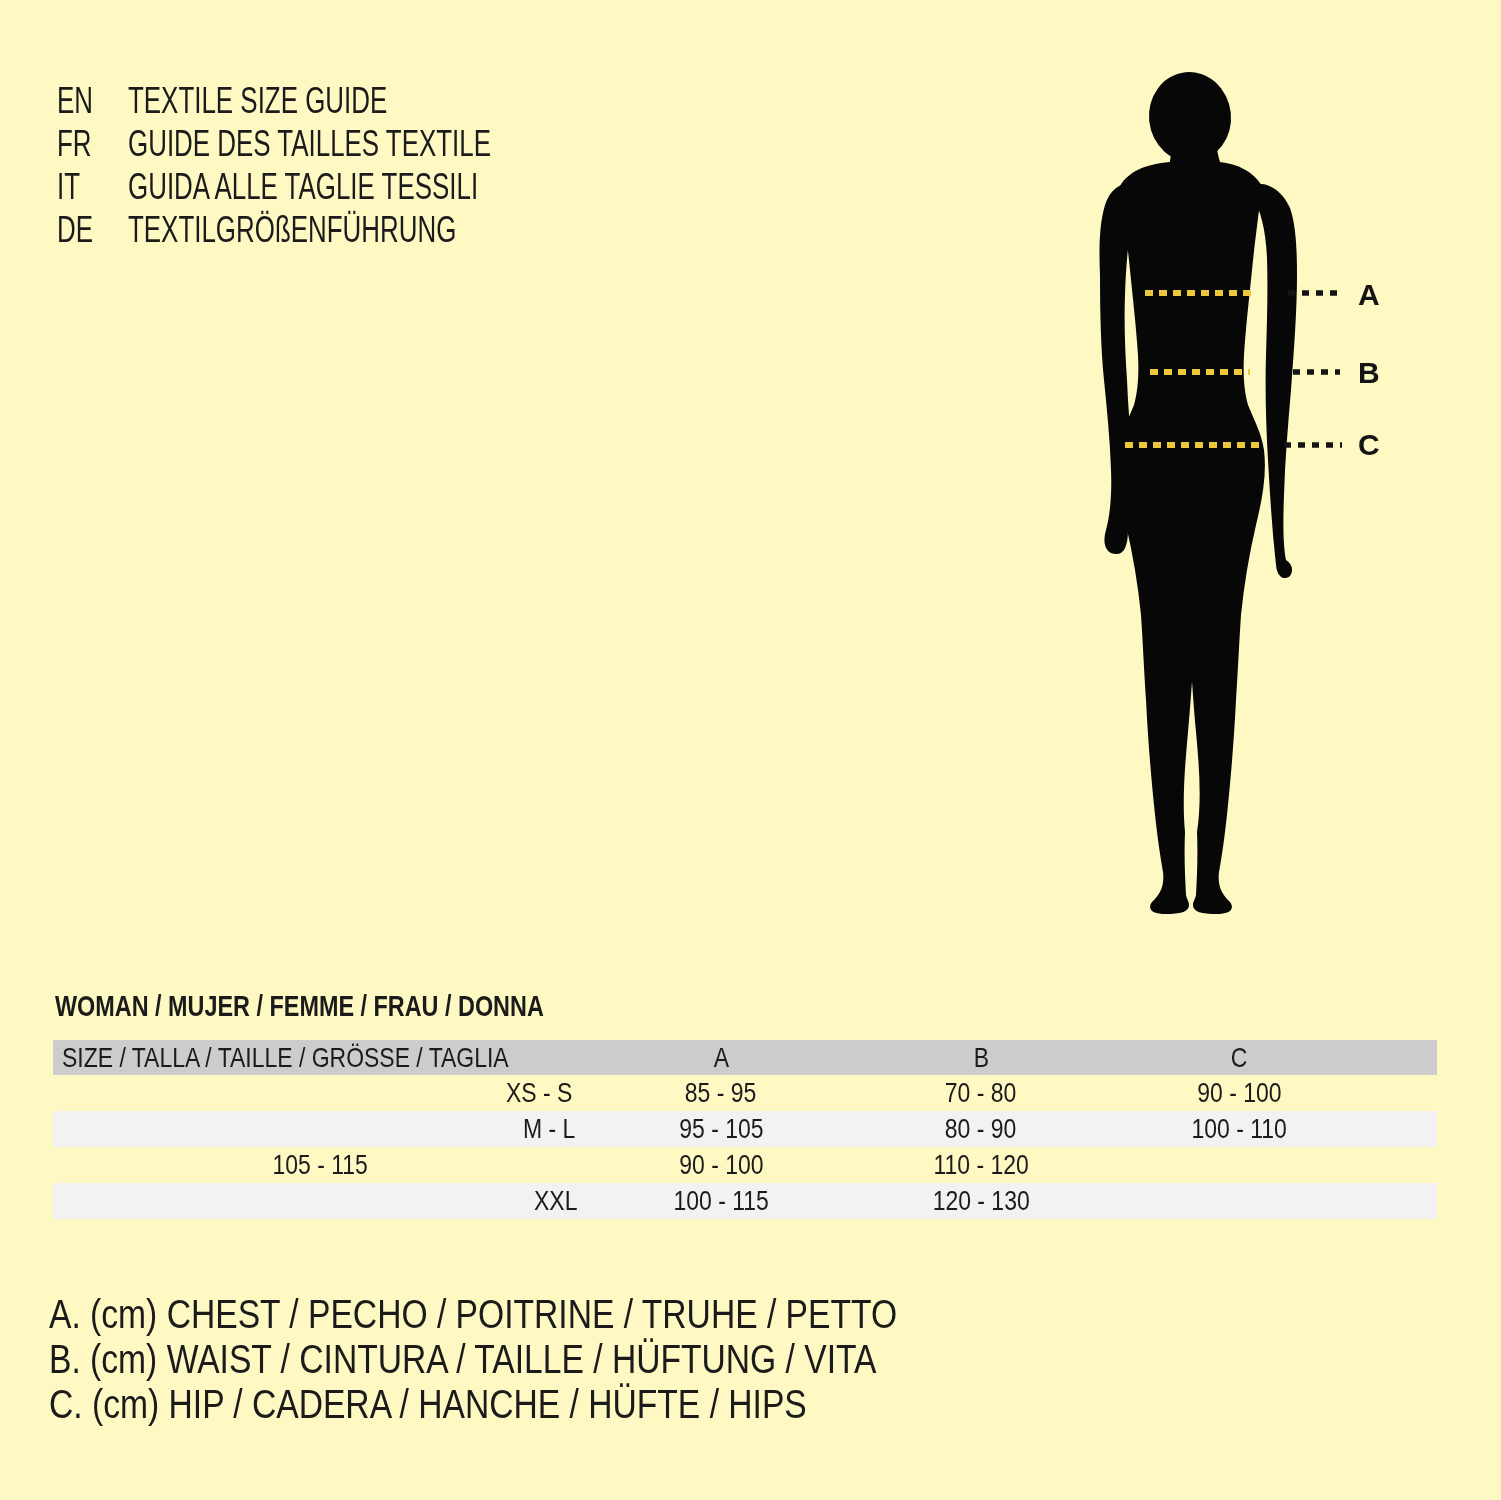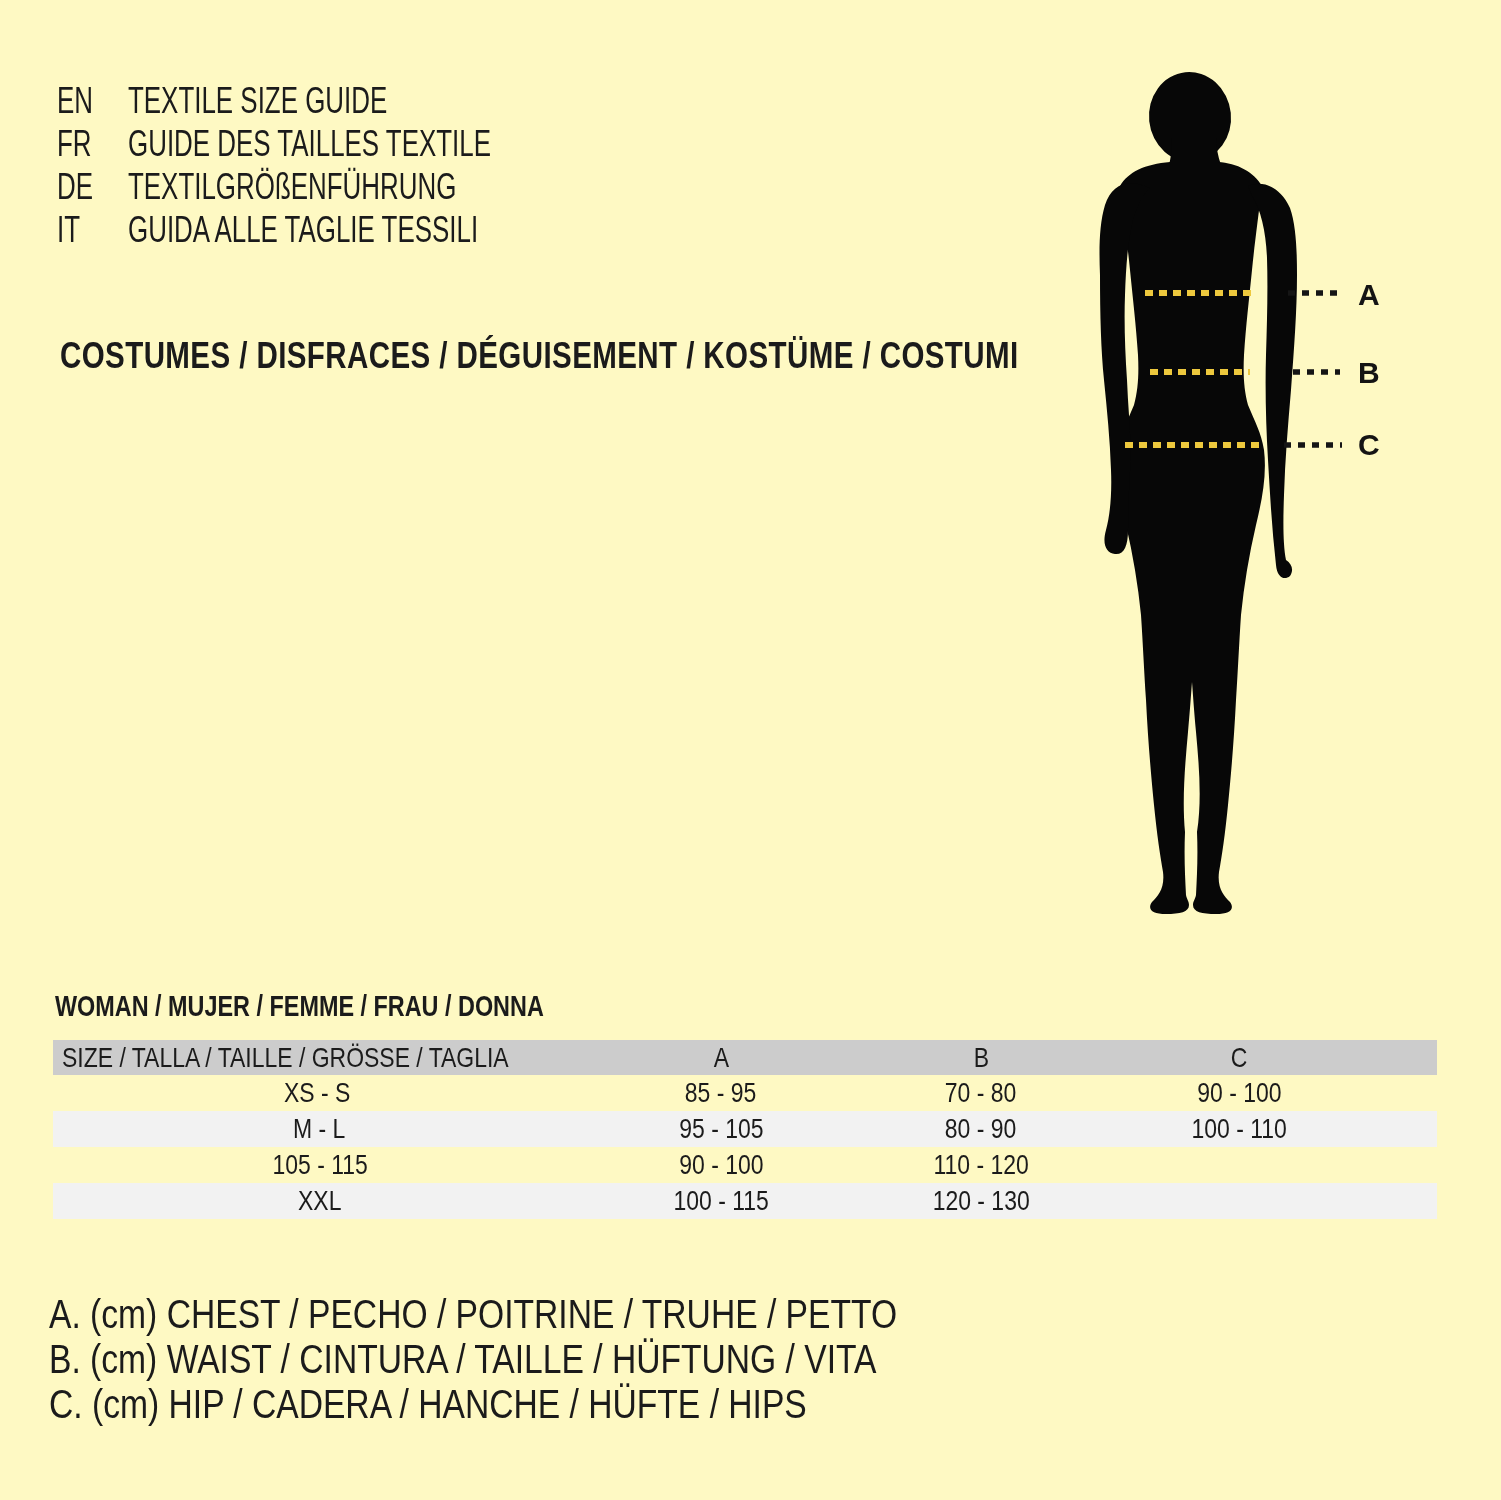"DE" div.lang-row { order: before "IT" -> after "IT" }
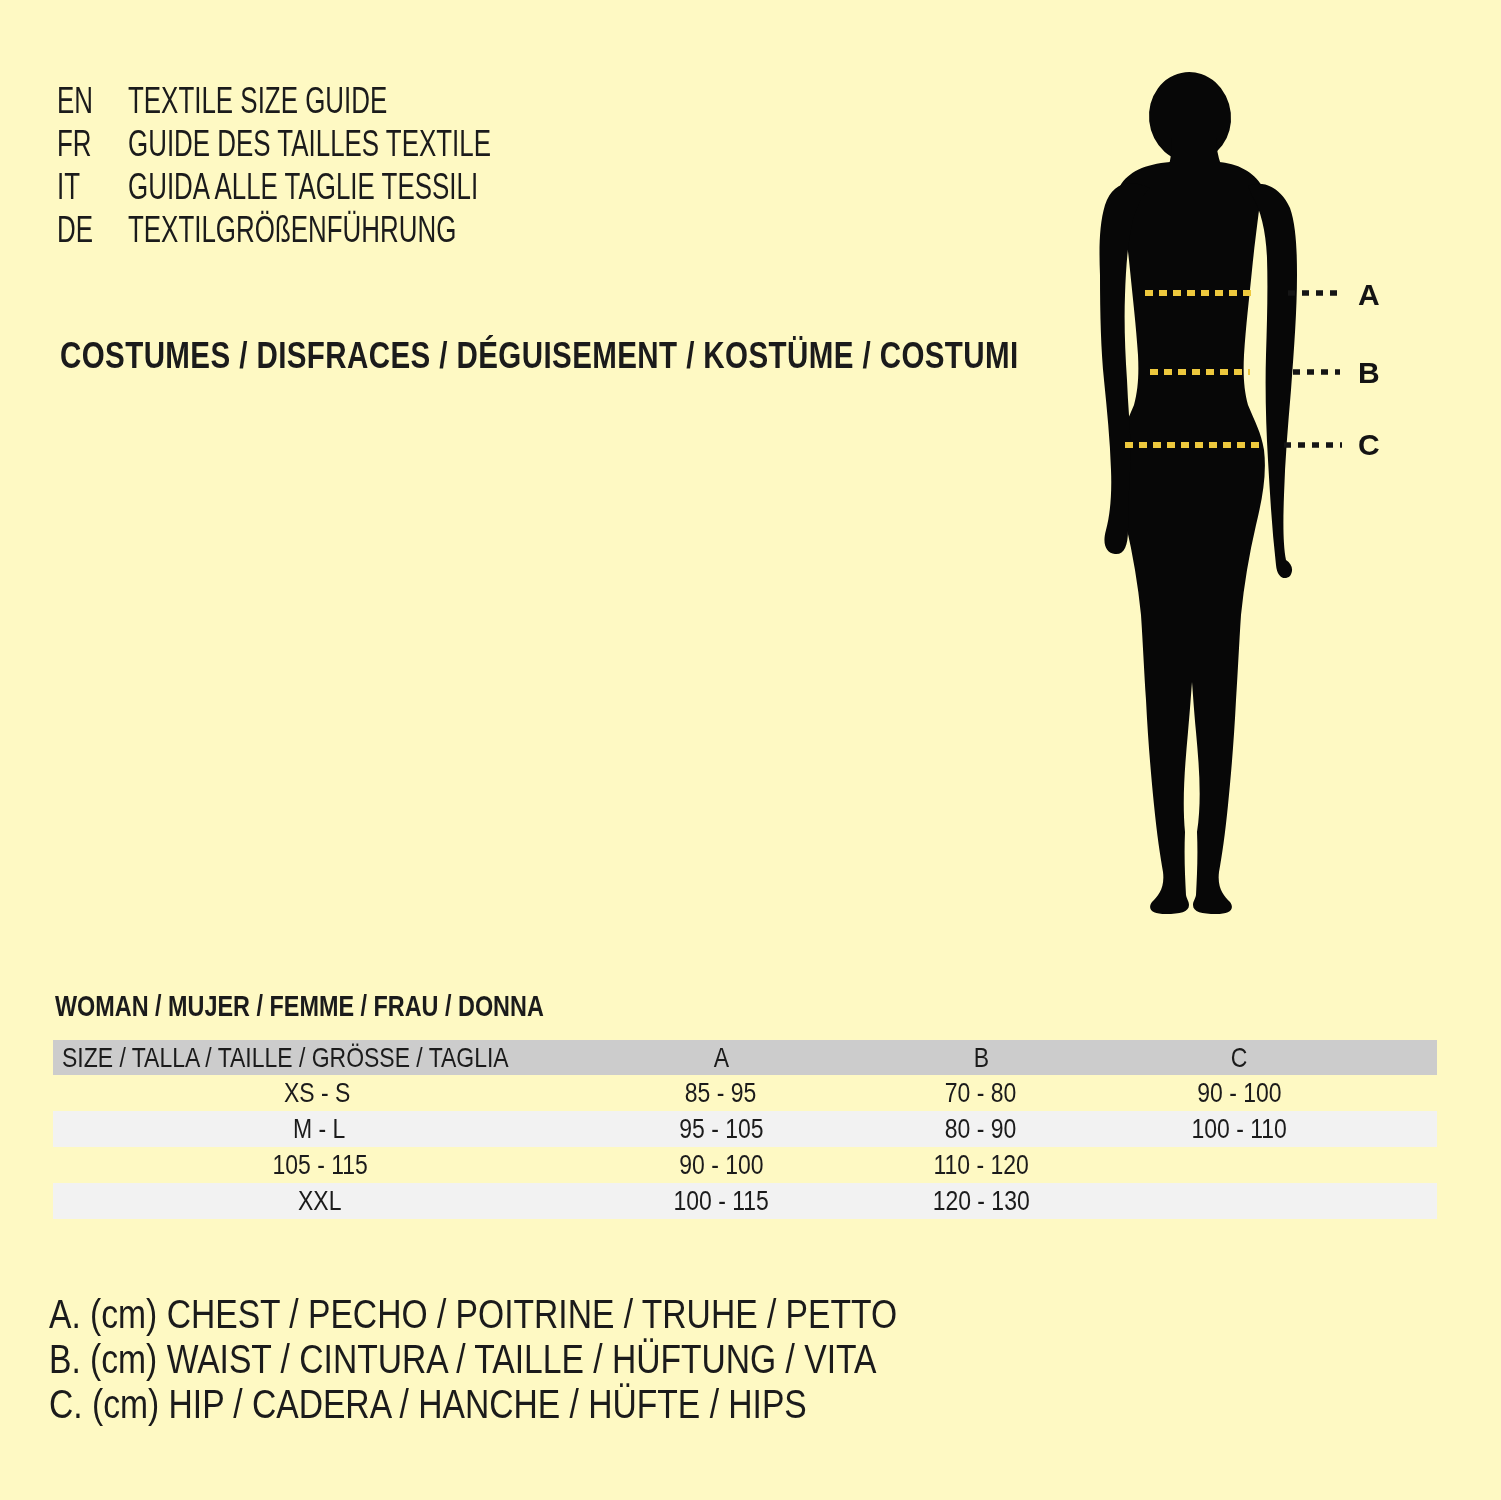"COSTUMES / DISFRACES / DÉGUISEMENT" div.heading { html: <div> <span>COSTUMES / DISFRACES / DÉGUISEMENT / KOSTÜME / COSTUMI</span> </div> -> none }
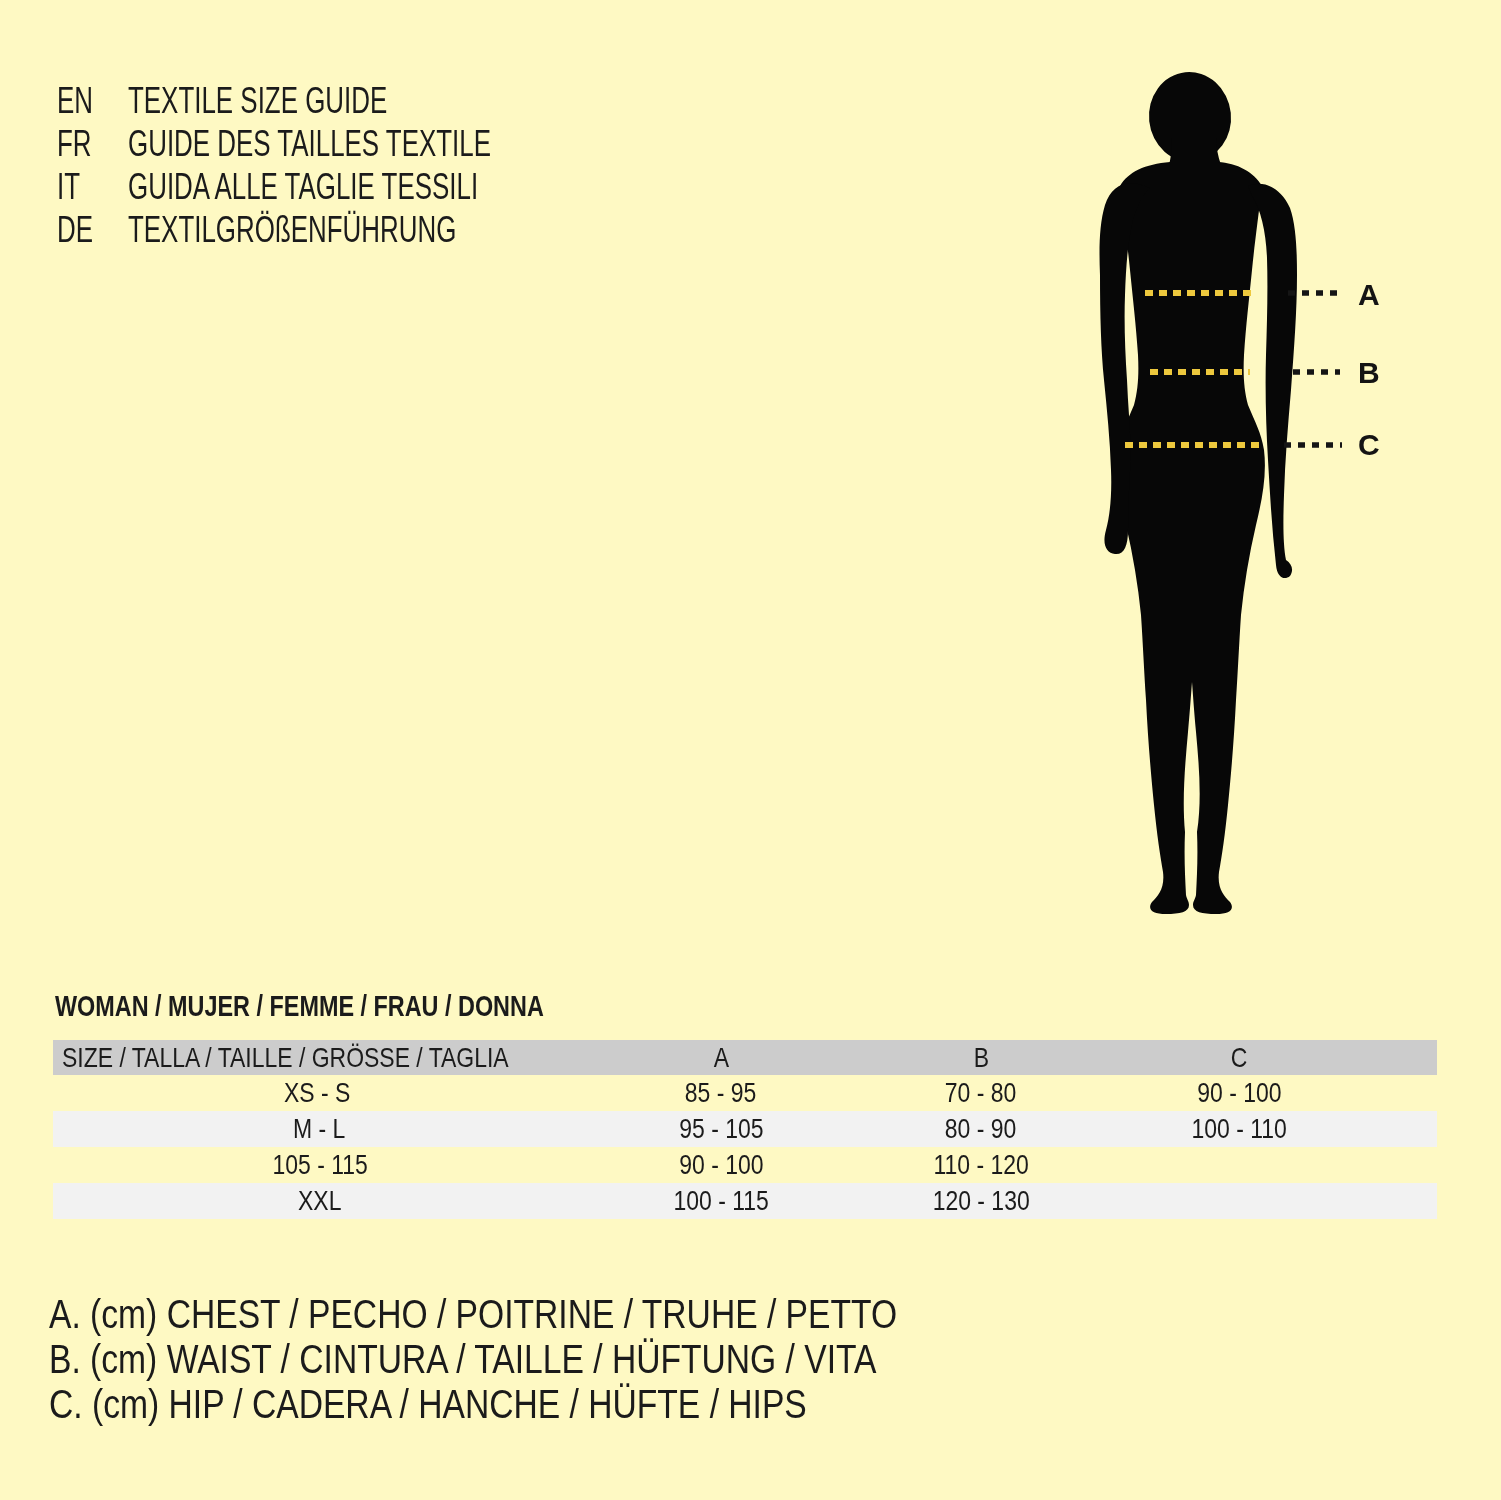"SIZE / TALLA / TAILLE" .c-size { text-align: center -> right }
